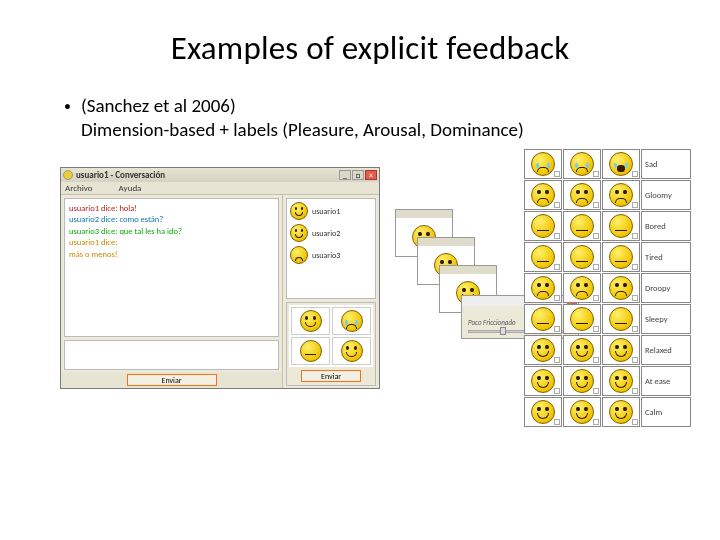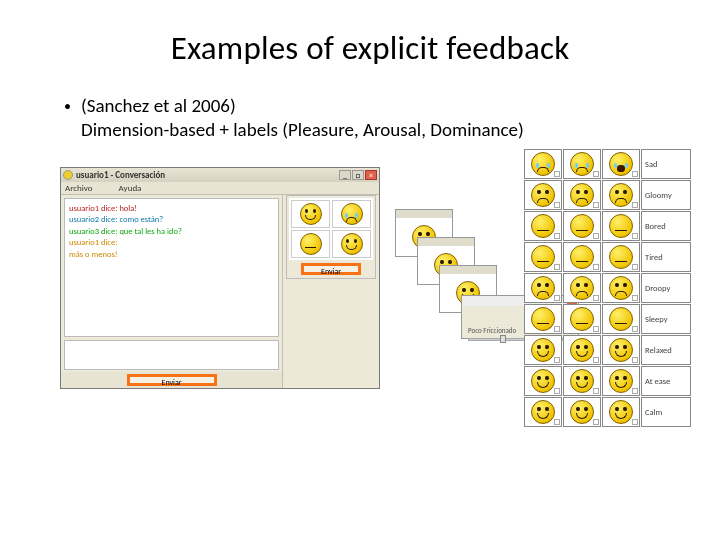"usuario1" div.userlist { html: none -> <div> <div> <span> <span></span> </span> <span>usuario1</span> </div> <div> <span> <span></span> </span> <span>usuario2</span> </div> <div> <span> <span></span> </span> <span>usuario3</span> </div> </div> }
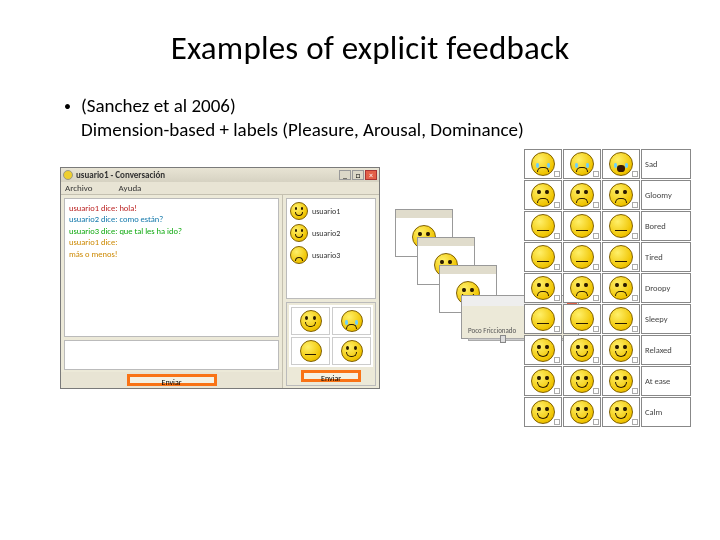"Poco Friccionado" .slider .sbody { font-style: none -> italic; padding: 20px 6px -> 12px 6px }
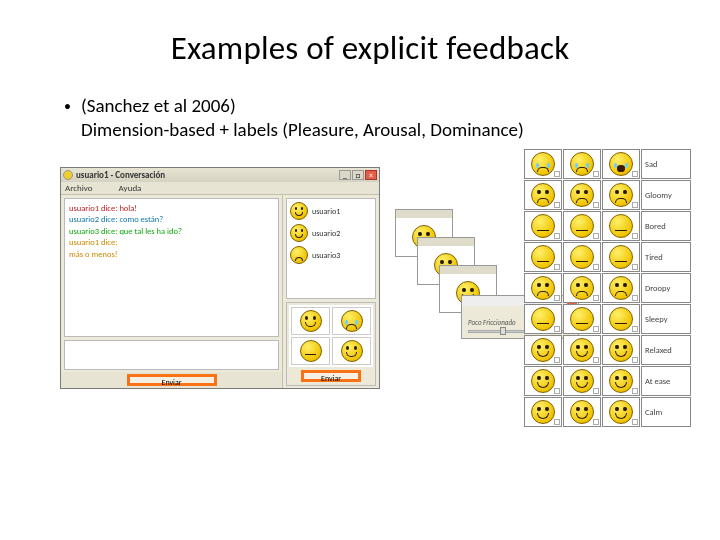"Enviar" .sendbtn { border: 3px solid #f97316 -> 1px solid #f97316 }
